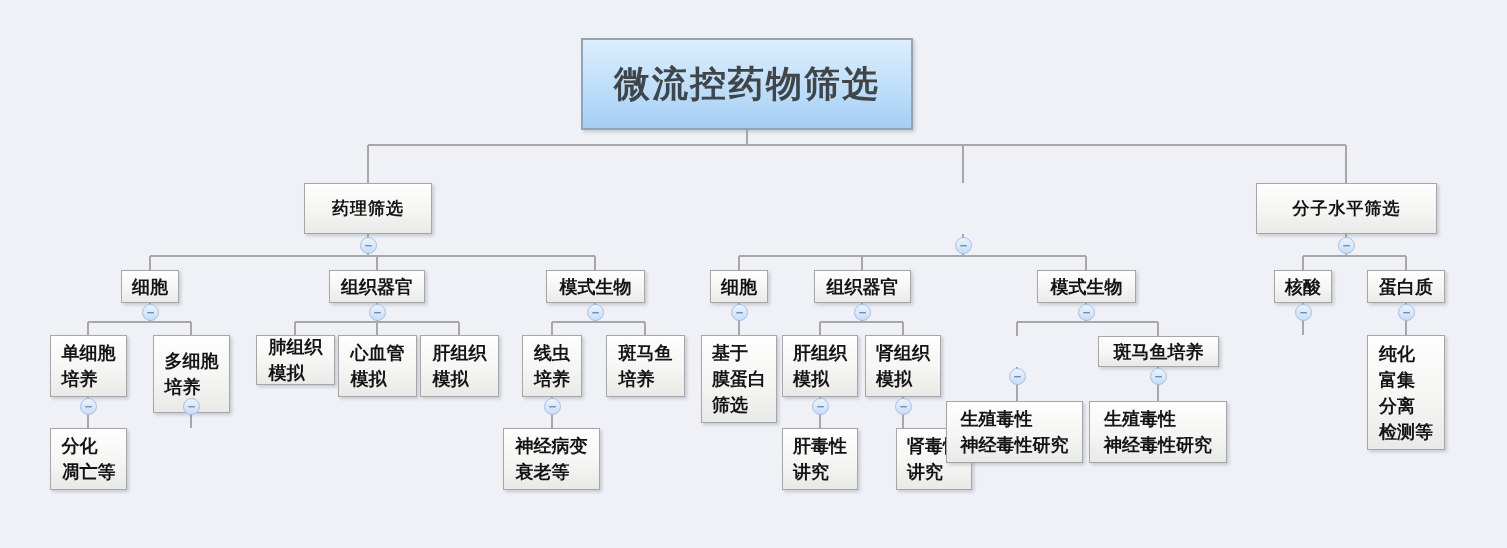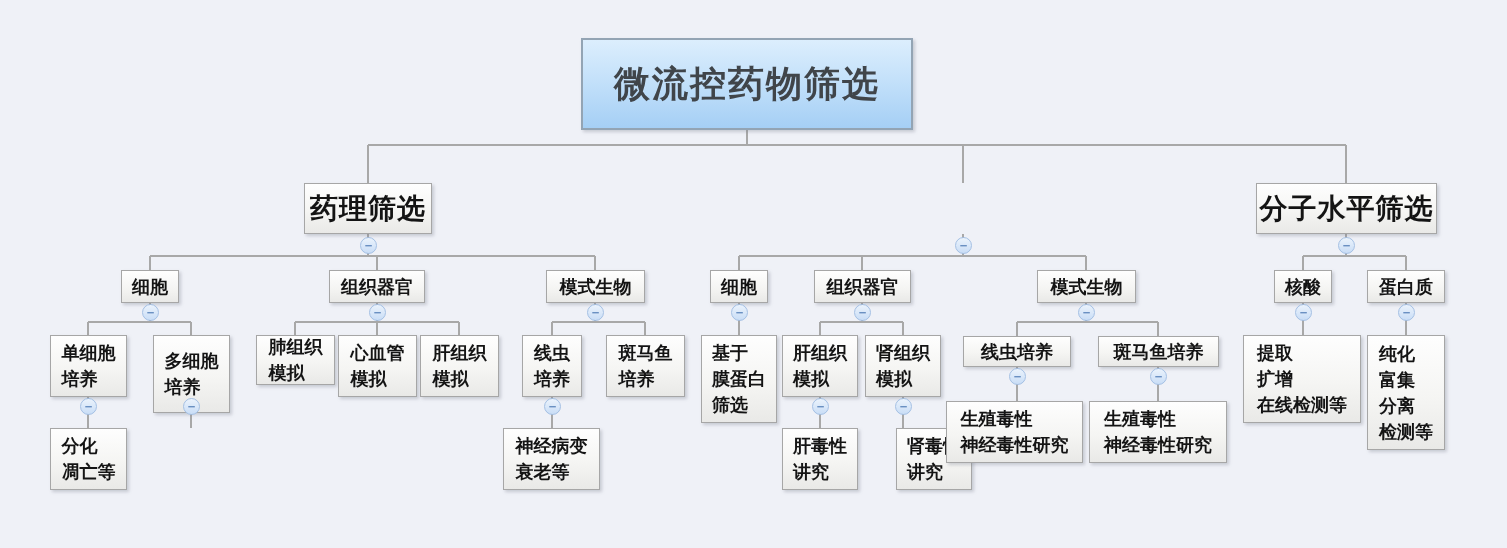"药理筛选" .node.lvl1 { font-size: 28px -> 17px }
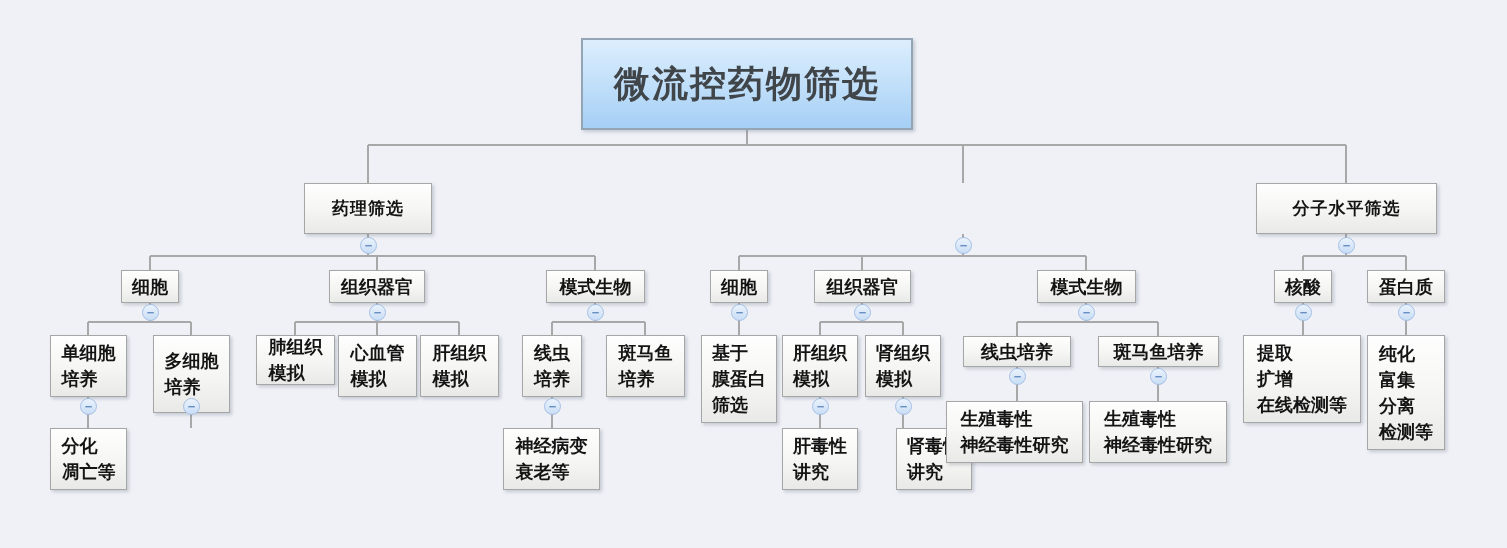"线虫培养" div.node { html: <div> <span>线虫培养</span> </div> -> none }
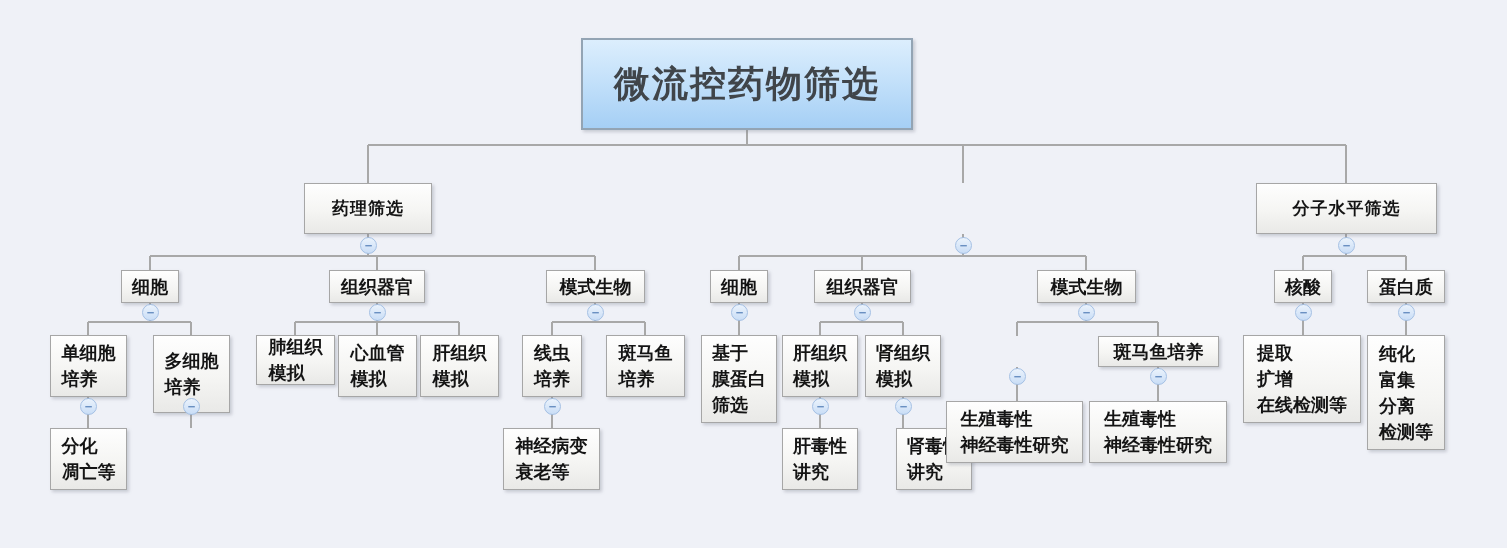"提取" div.node { html: <div> <span>提取 扩增 在线检测等</span> </div> -> none }
